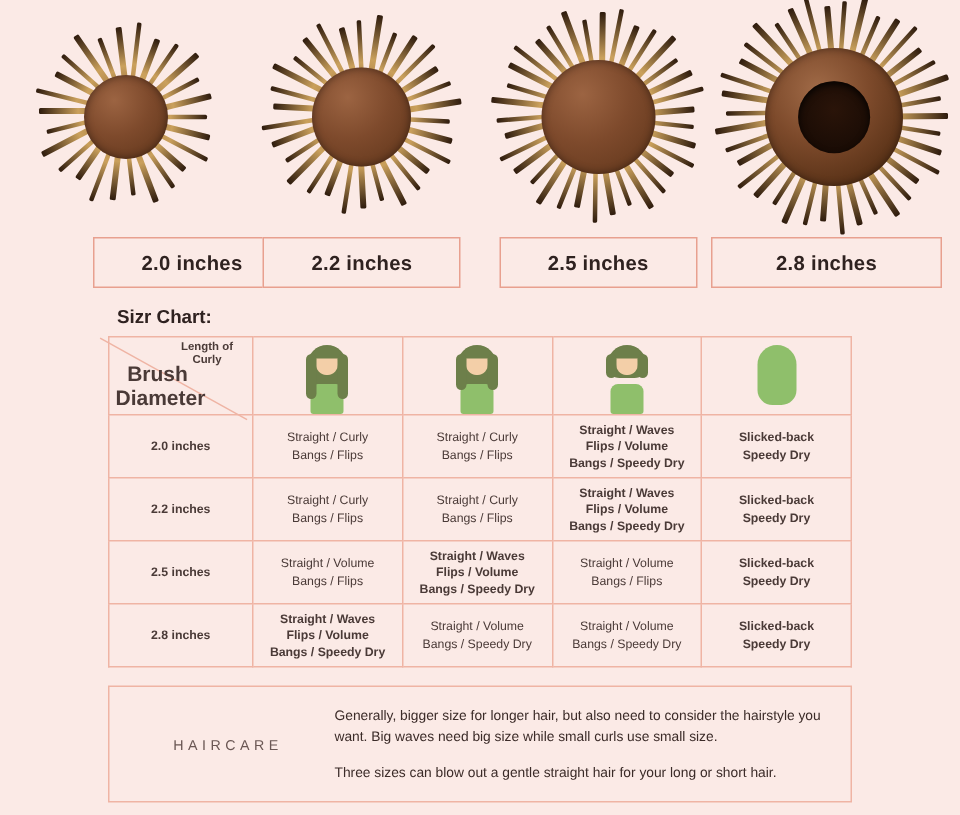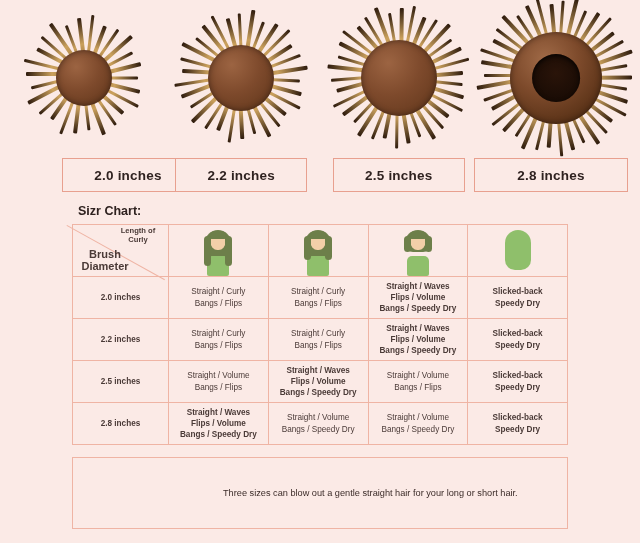"Brush Diameter" .corner-bottom { font-size: 11px -> 14px }
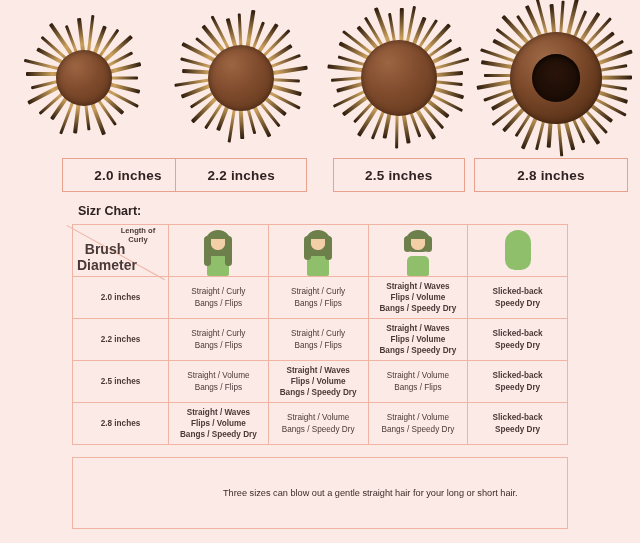"Generally, bigger size for longer" p { html: none -> <p>Generally, bigger size for longer hair, but also need to consider the hairstyle you want. Big waves need big size while small curls use small size.</p> }
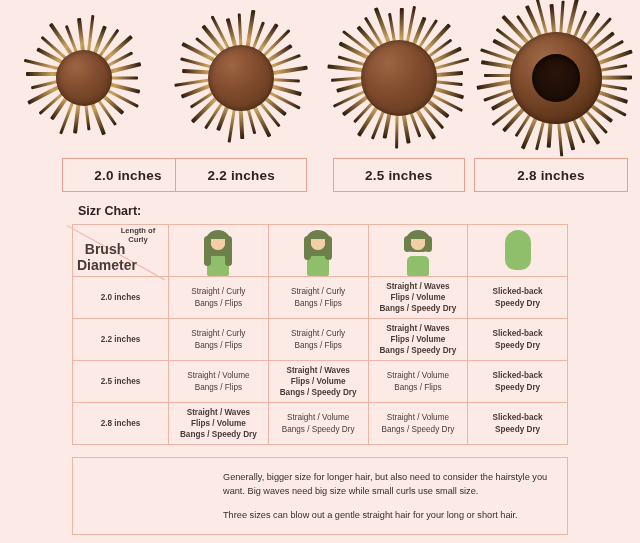"HAIRCARE" div.brand-sub { html: none -> <div>HAIRCARE</div> }
